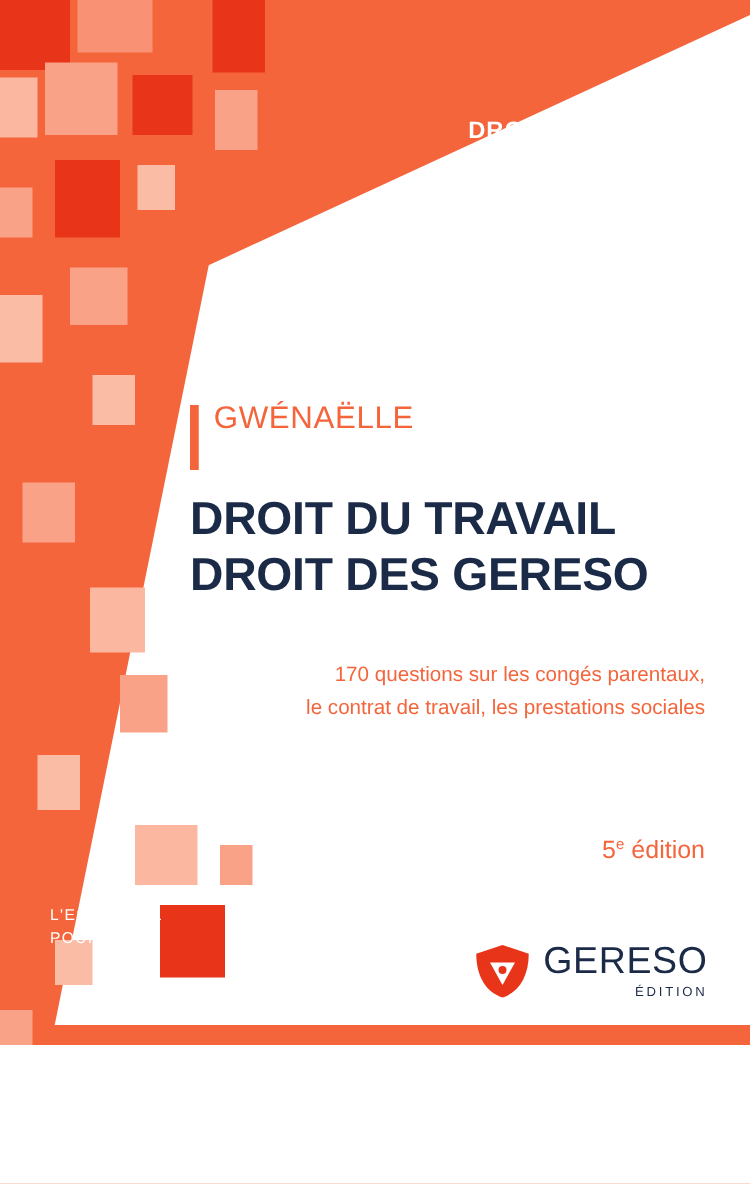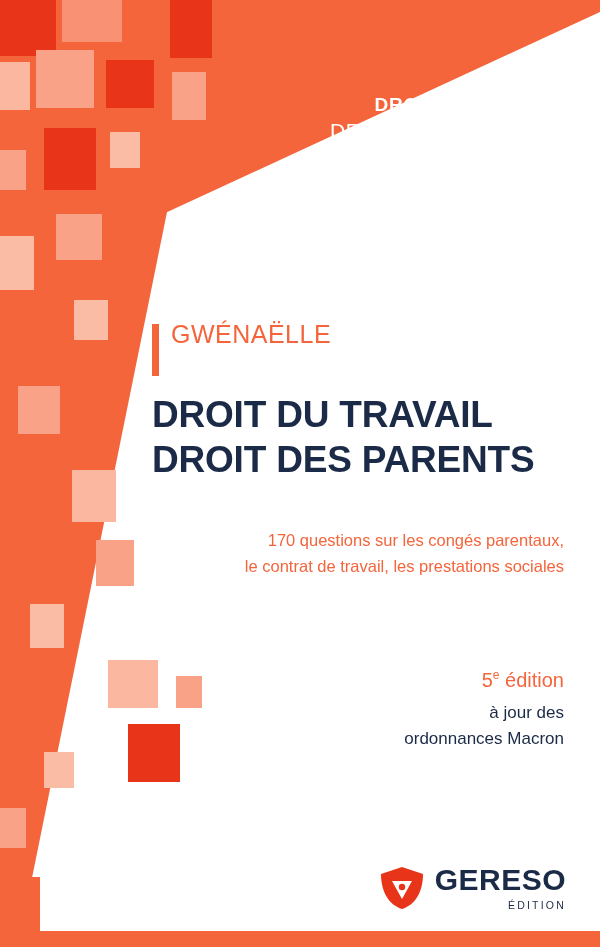"DROIT DU TRAVAIL" #cover { height: 947px -> 836px }
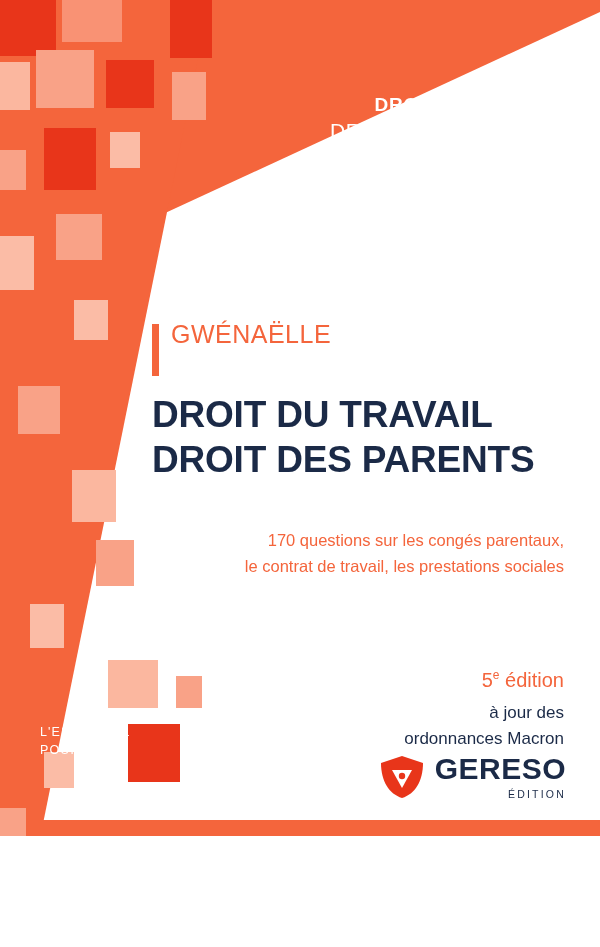"DROIT DE LA FAMILLE" .category .cat-2 { font-size: 21px -> 18px }
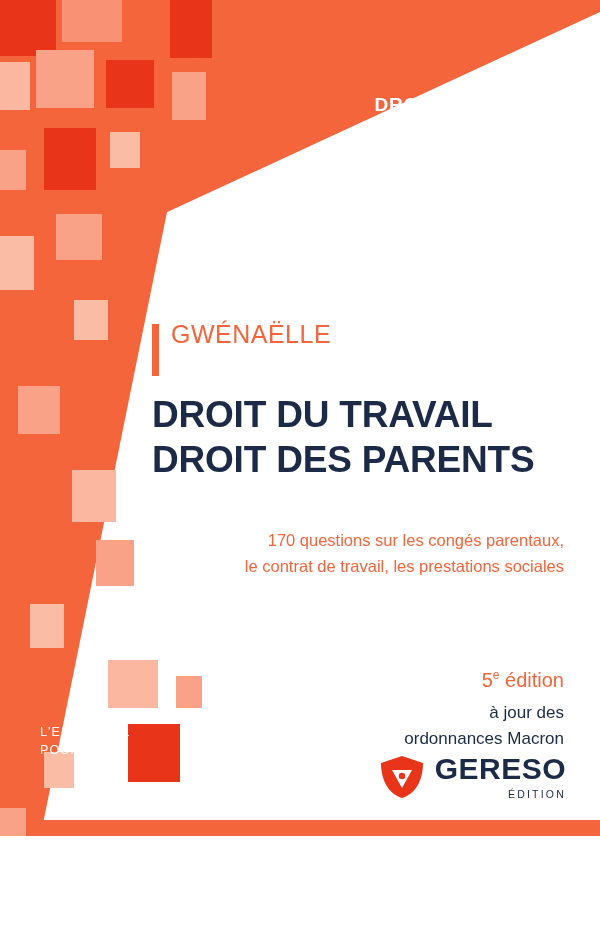"DROIT DES PARENTS" div { text: PARENTS -> GERESO }
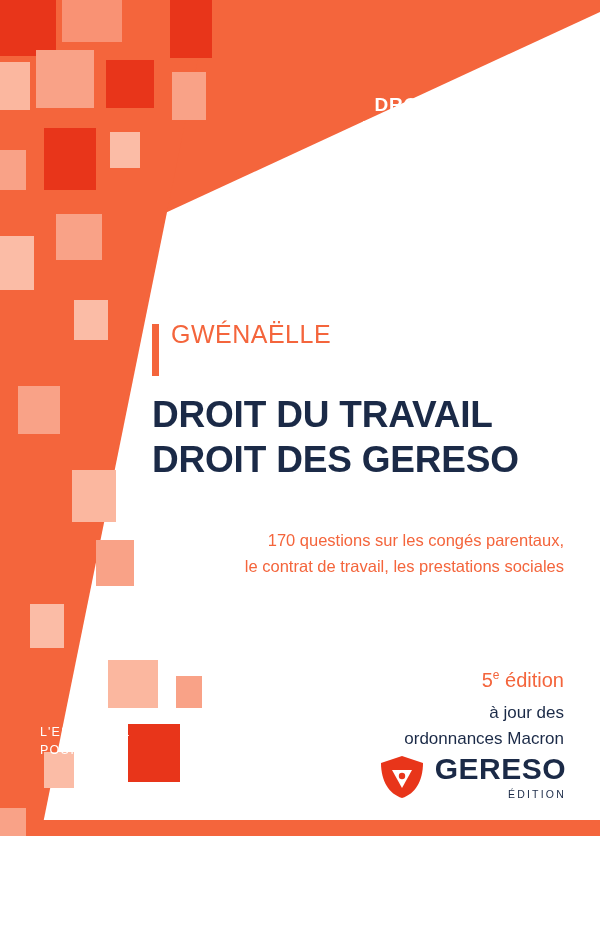"à jour des" div.edition-note { html: <div> <div>à jour des</div> <div>ordonnances Macron</div> </div> -> none }
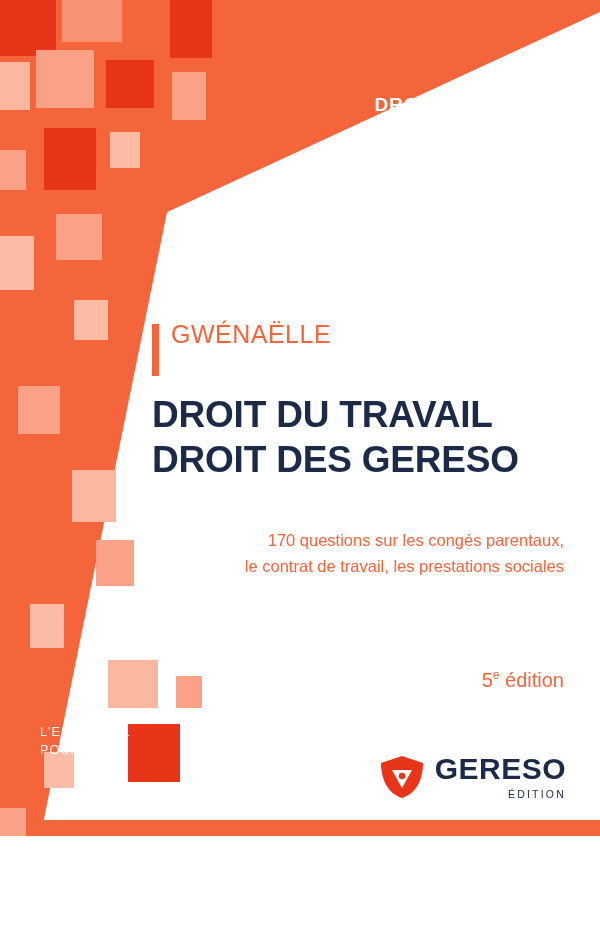"GERESO" .pub-name { font-weight: bold -> normal }
